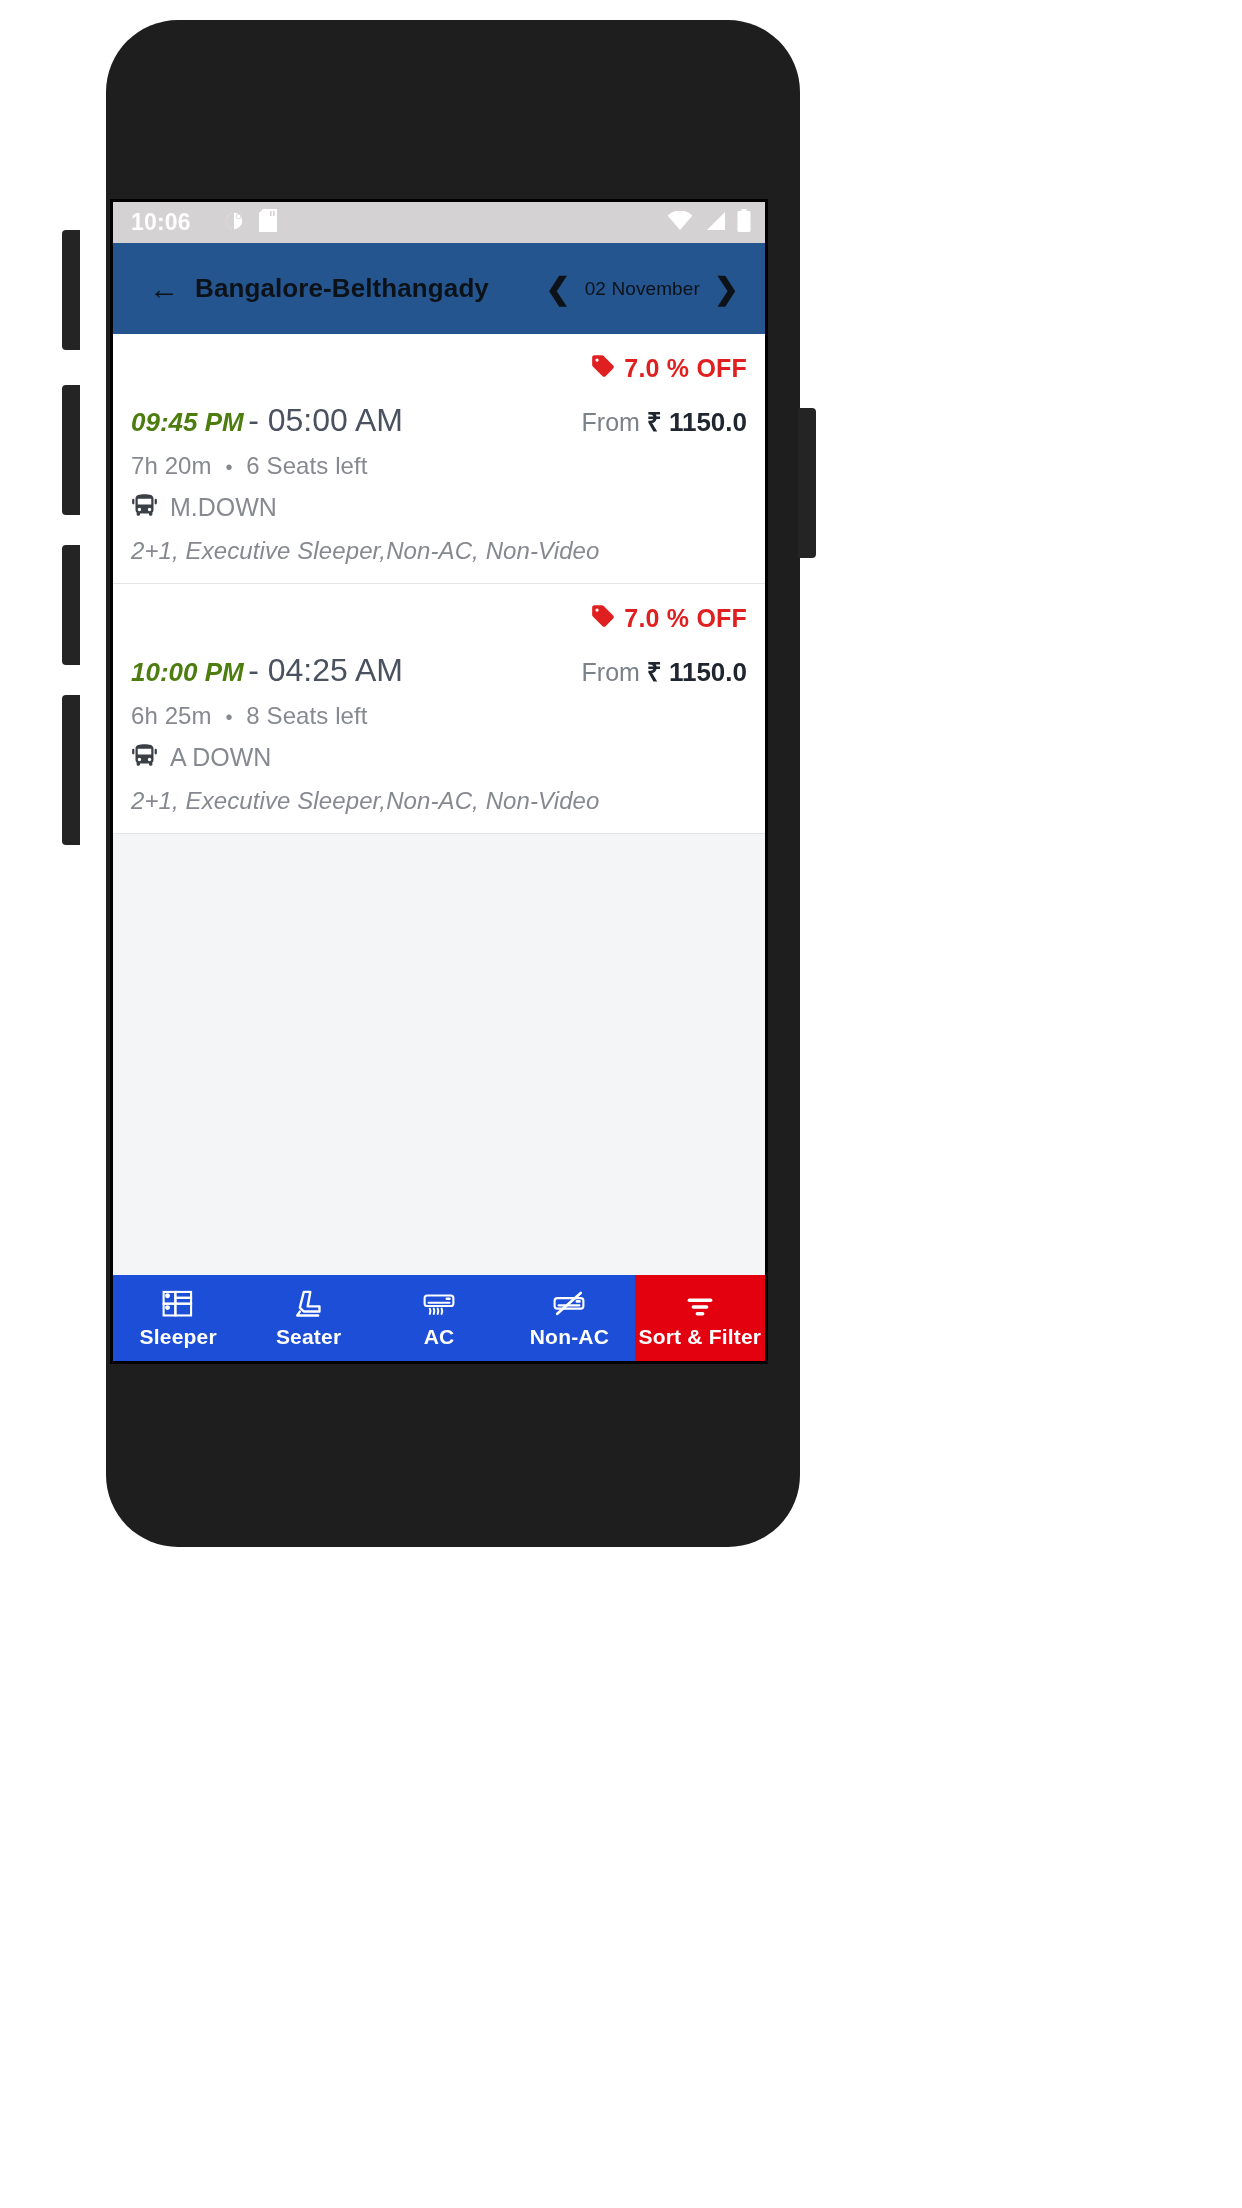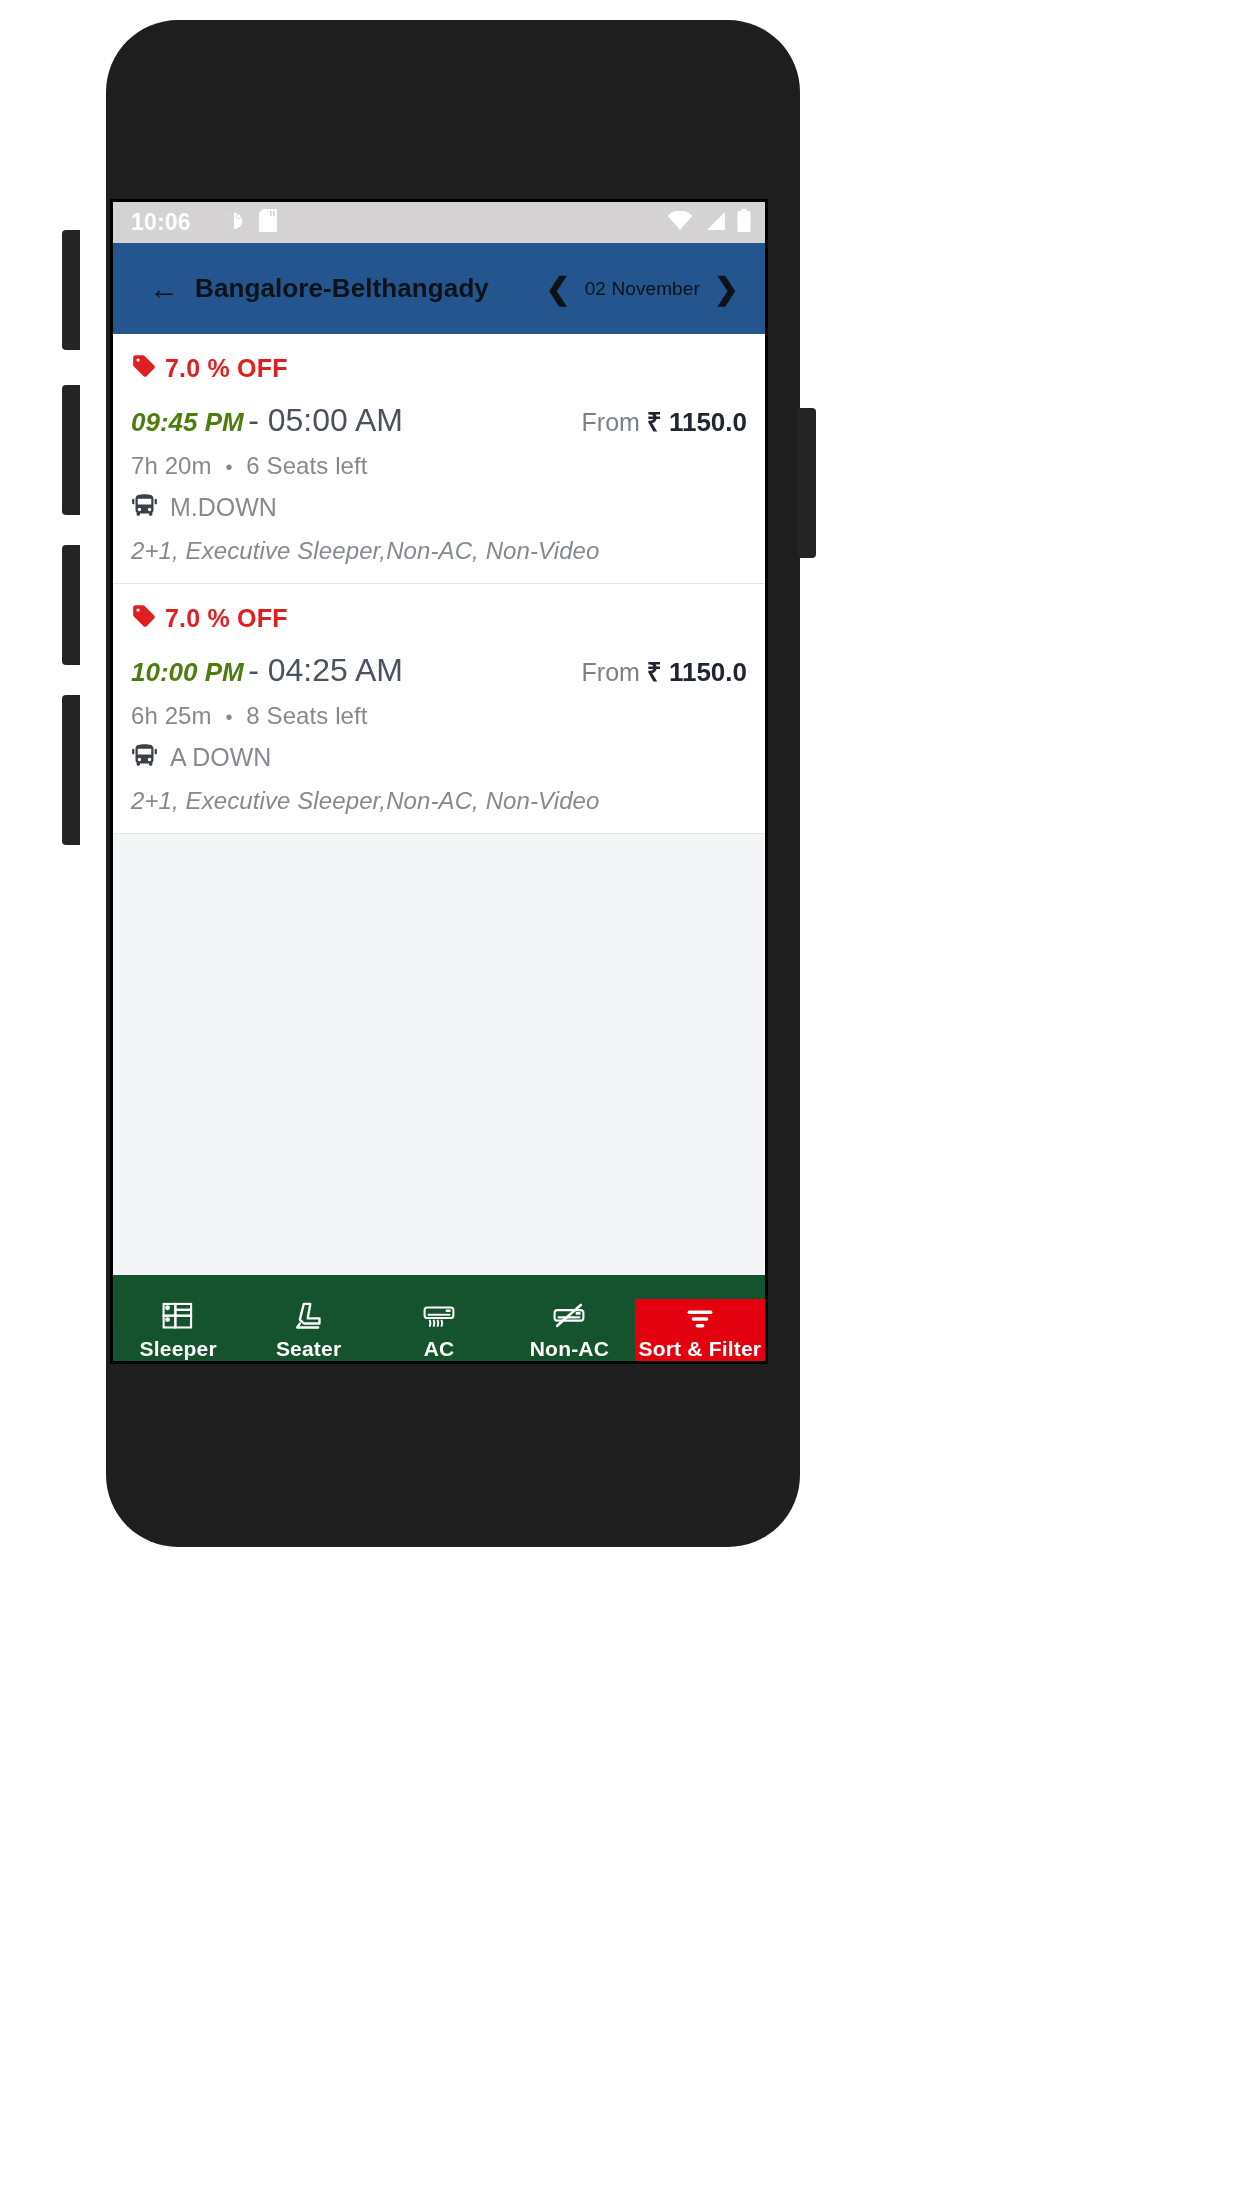"7.0 % OFF" .offer-row { justify-content: none -> flex-end }
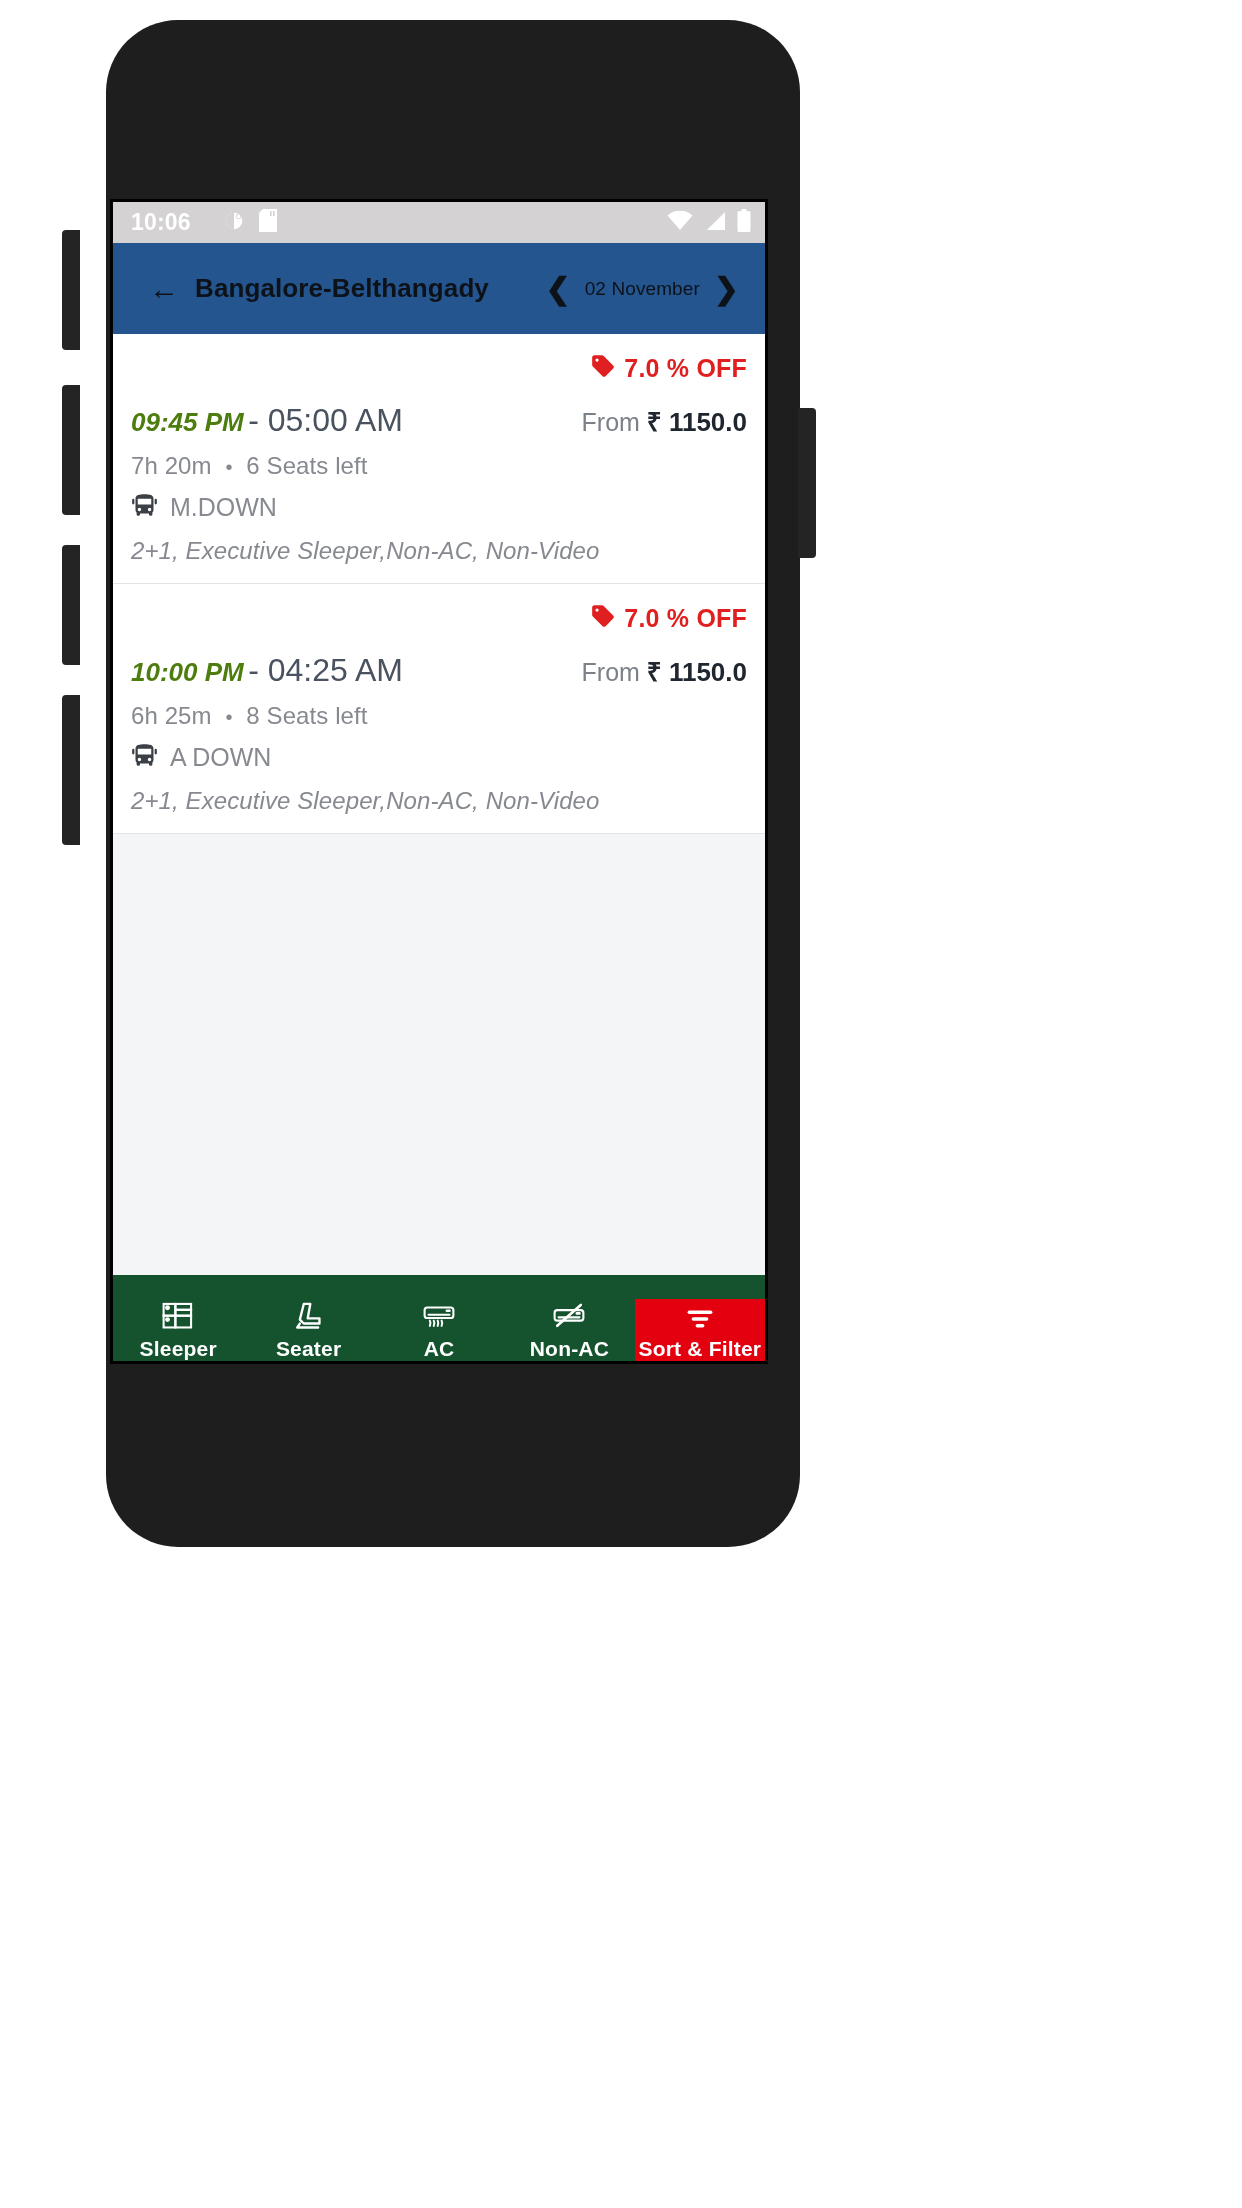"Sleeper" .filterbar { align-items: flex-end -> none; background: #14532d -> #1d4ed8 }
